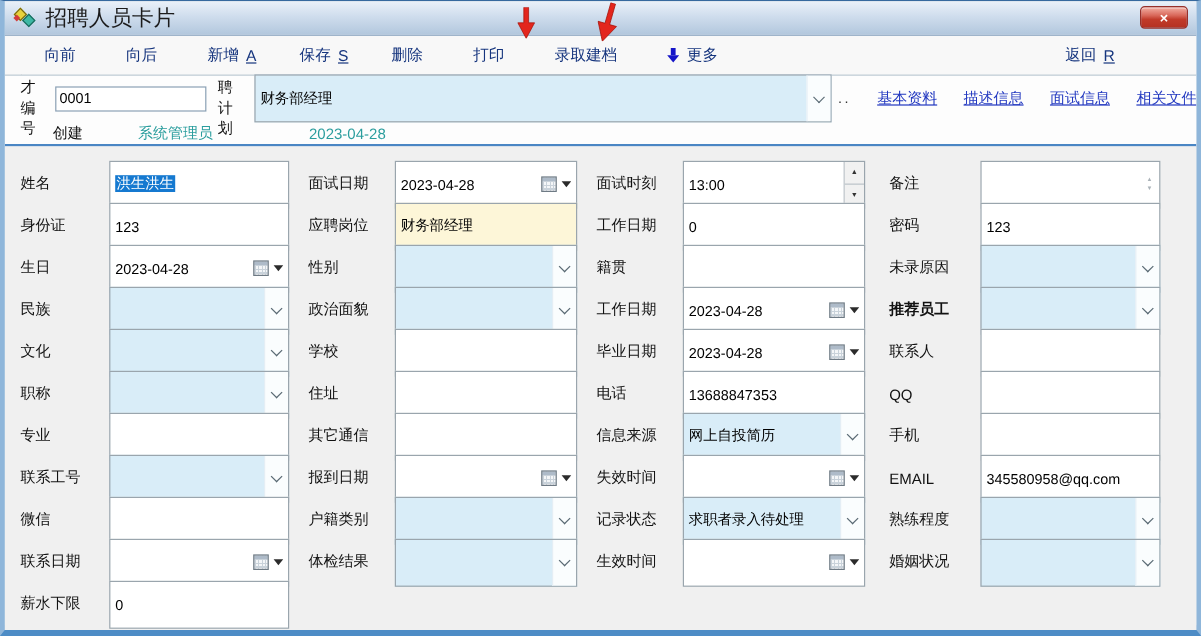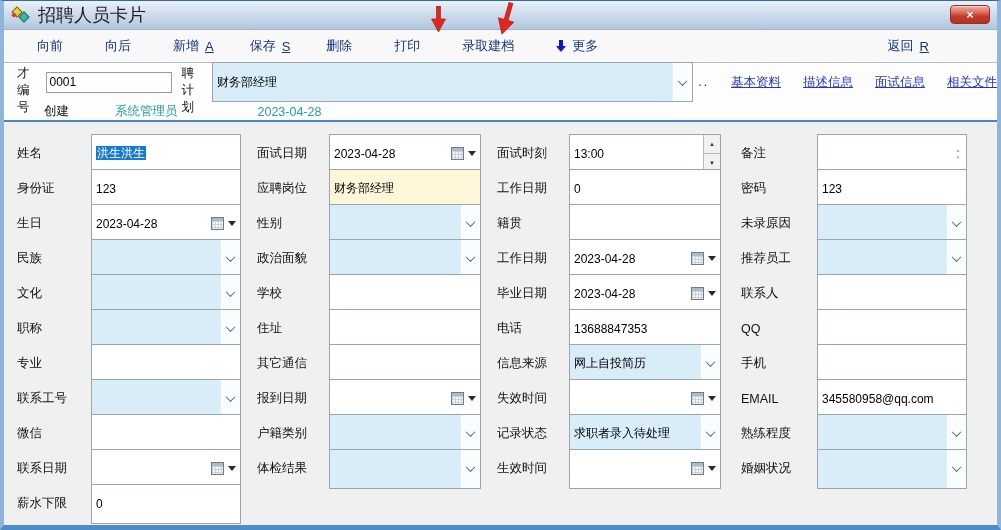"推荐员工" div.flabel { font-weight: none -> bold }
